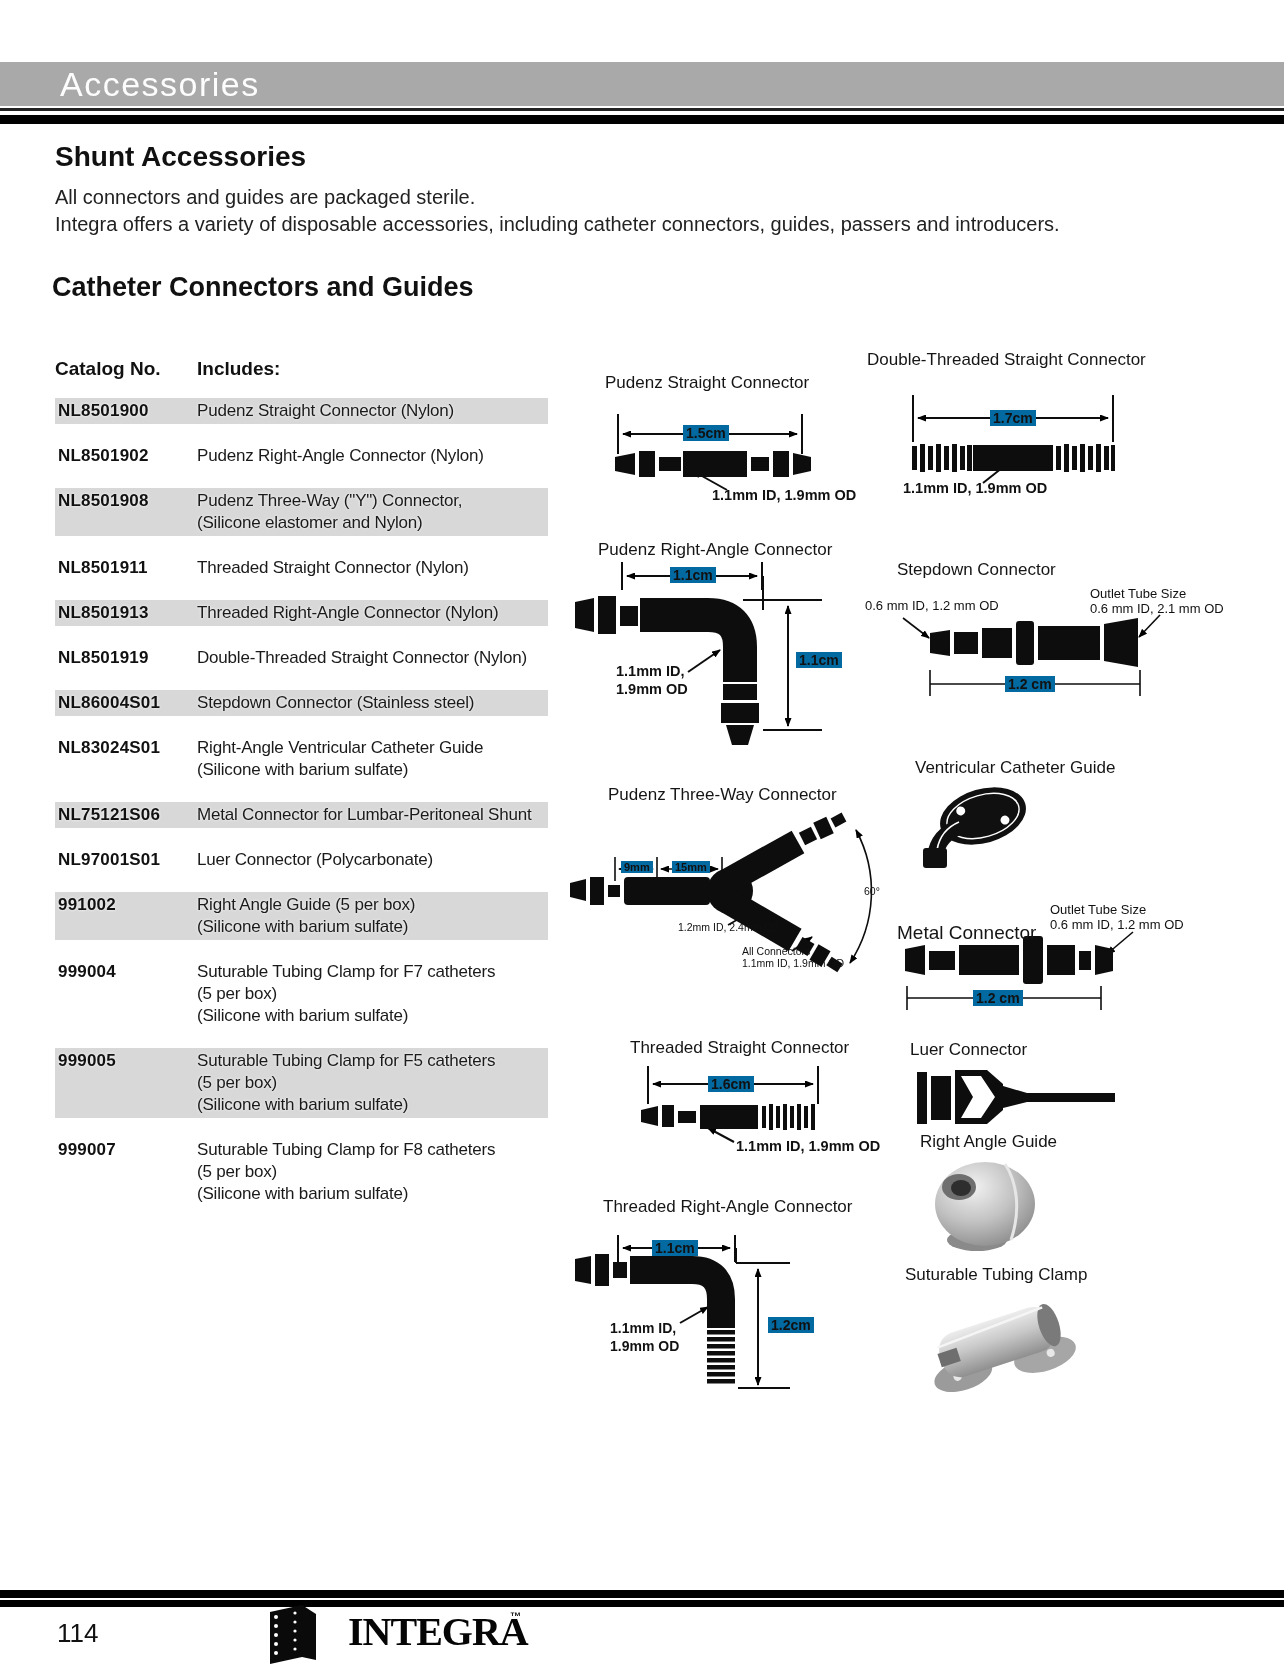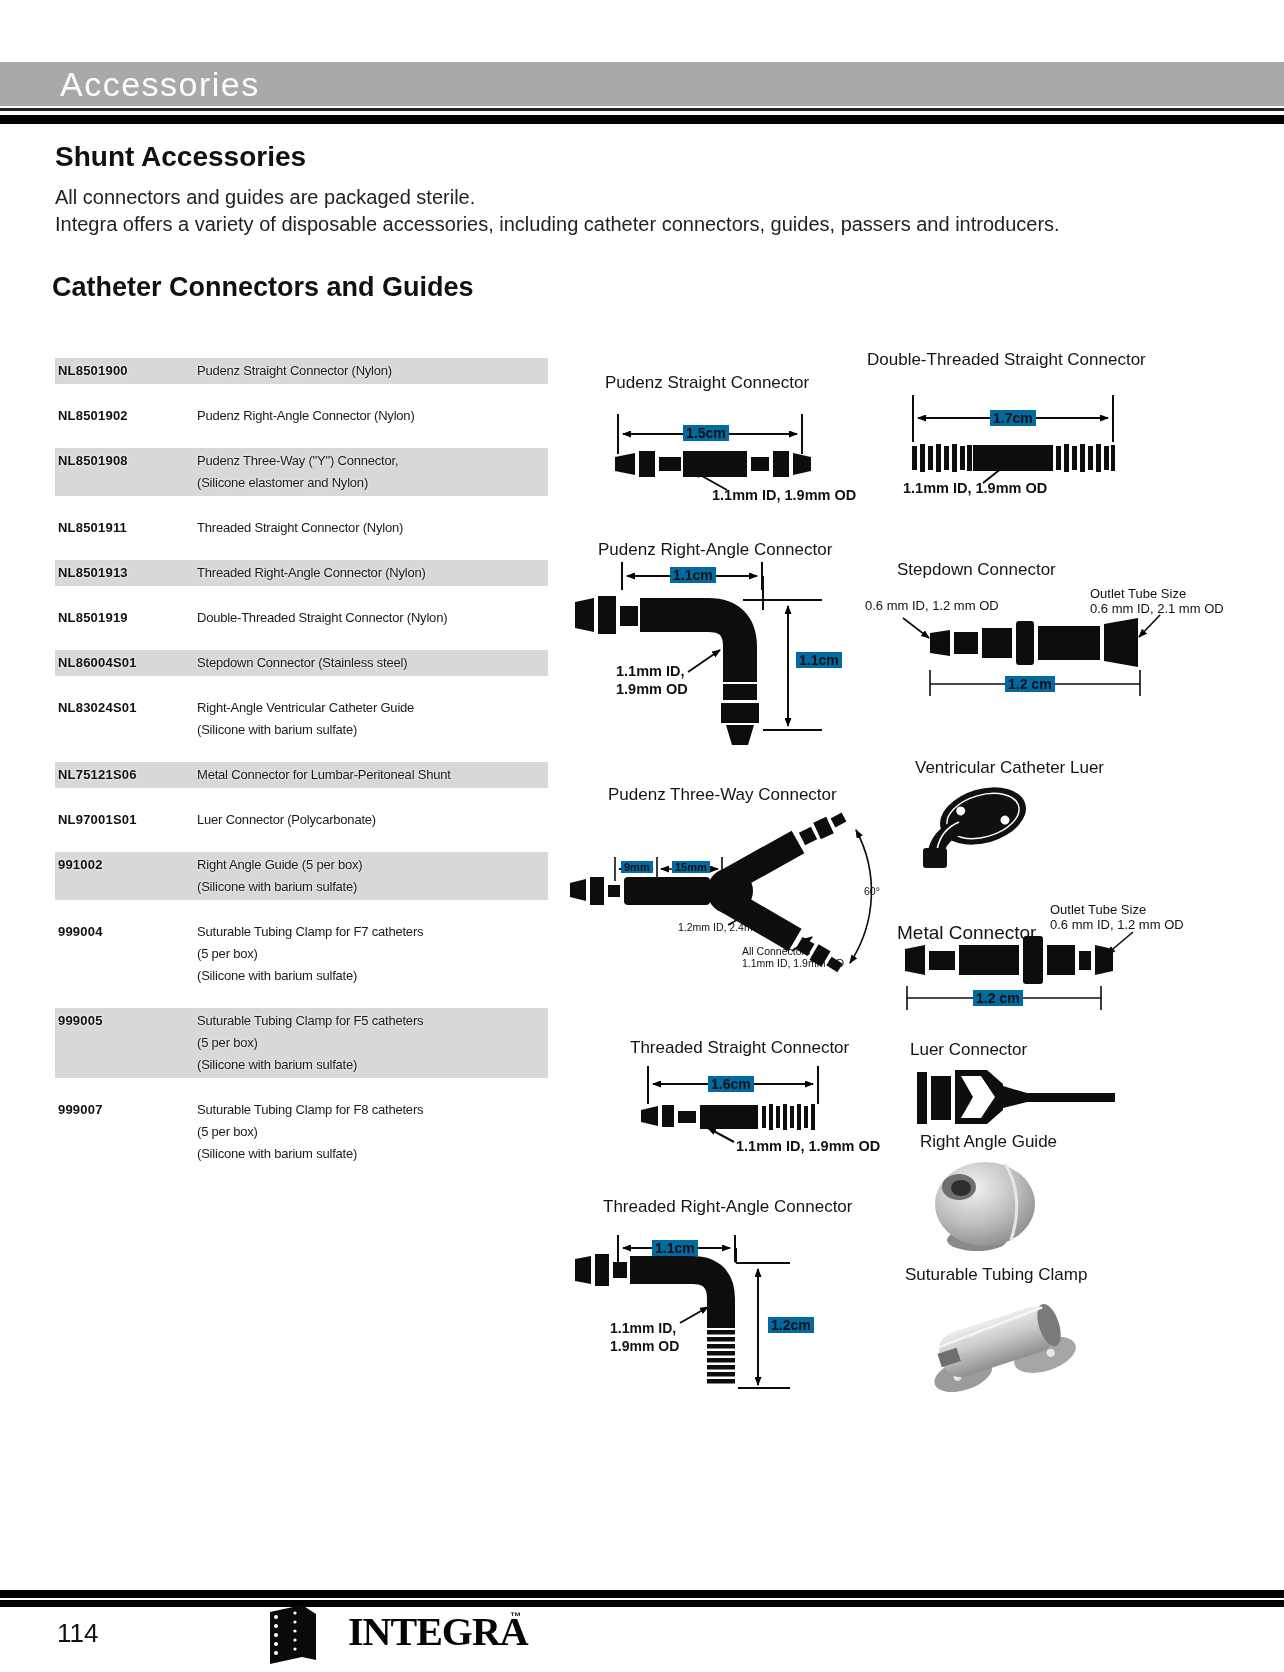"Catalog No." div.tbl-head { html: none -> <div> <div>Catalog No.</div> <div>Includes:</div> </div> }
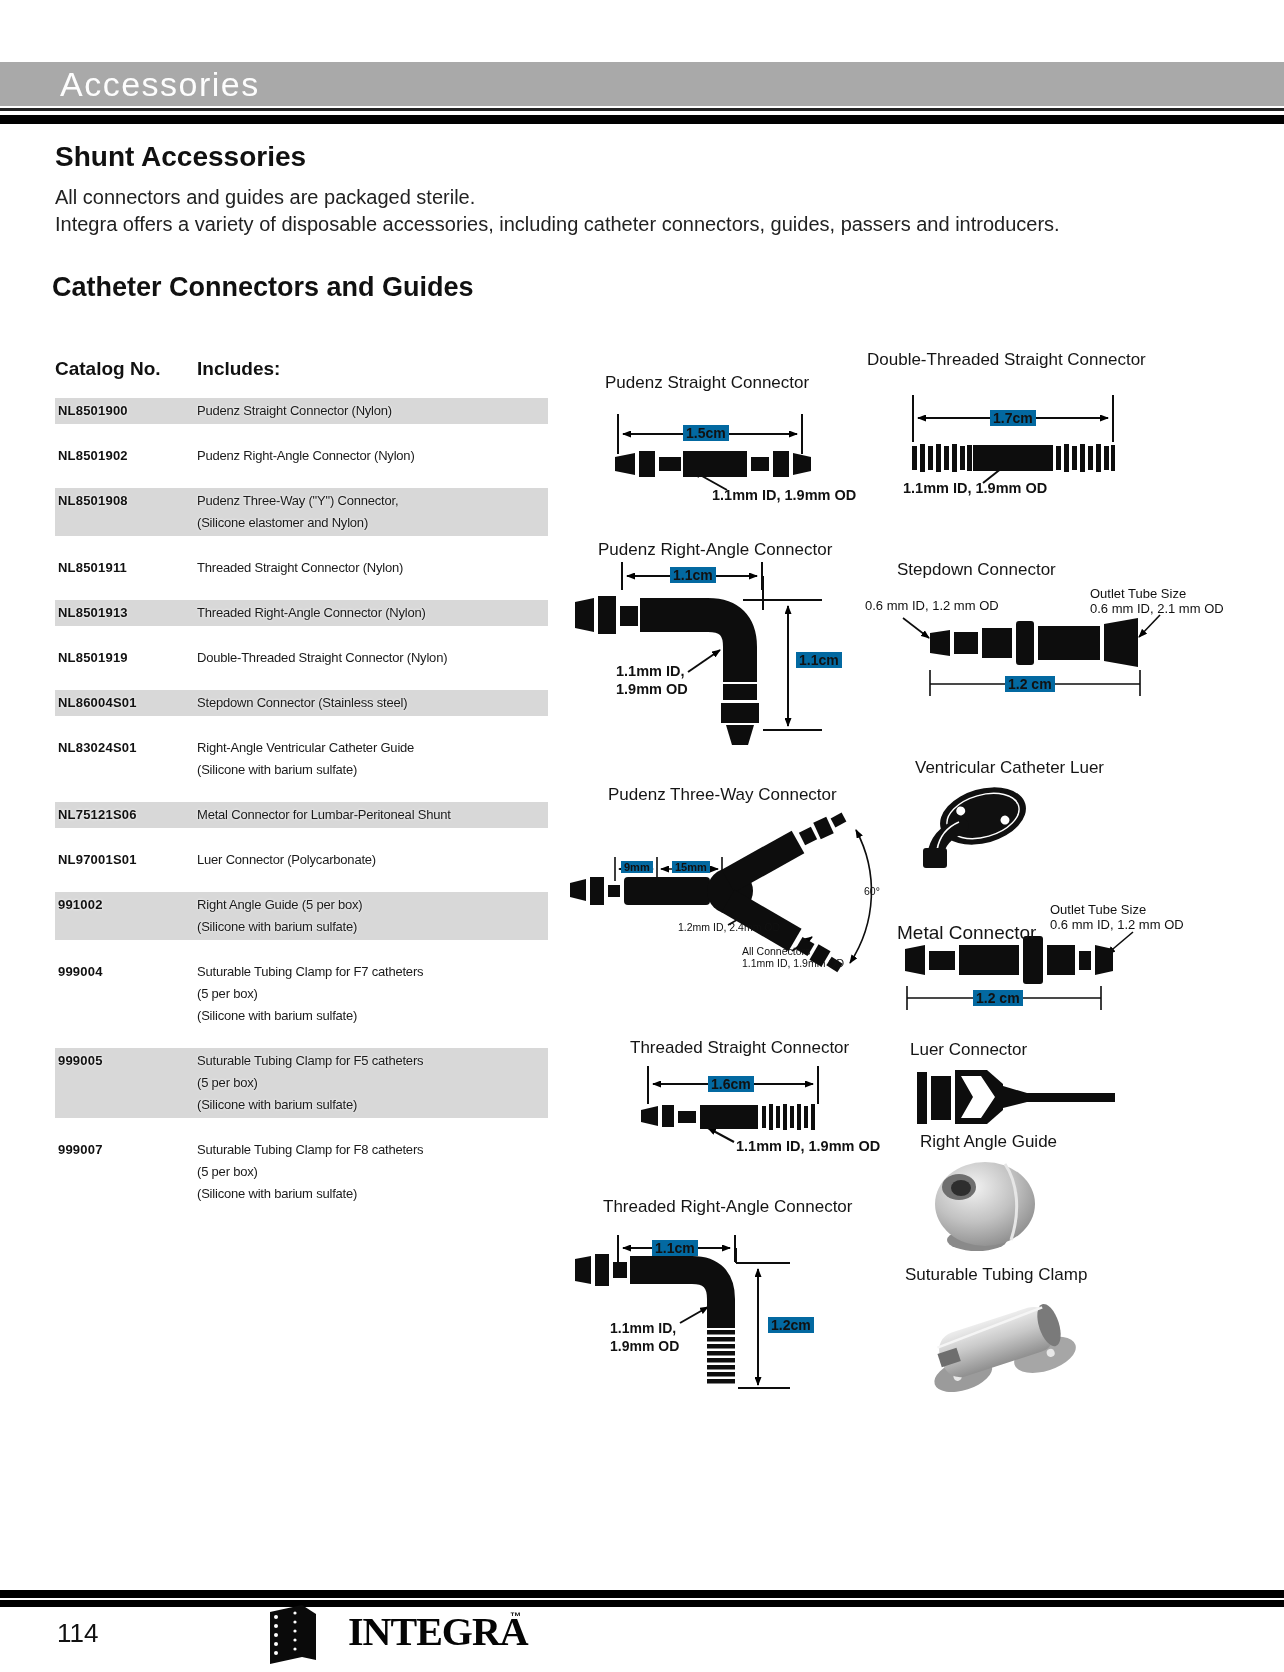"NL8501900" .trow { font-size: 13px -> 17px }
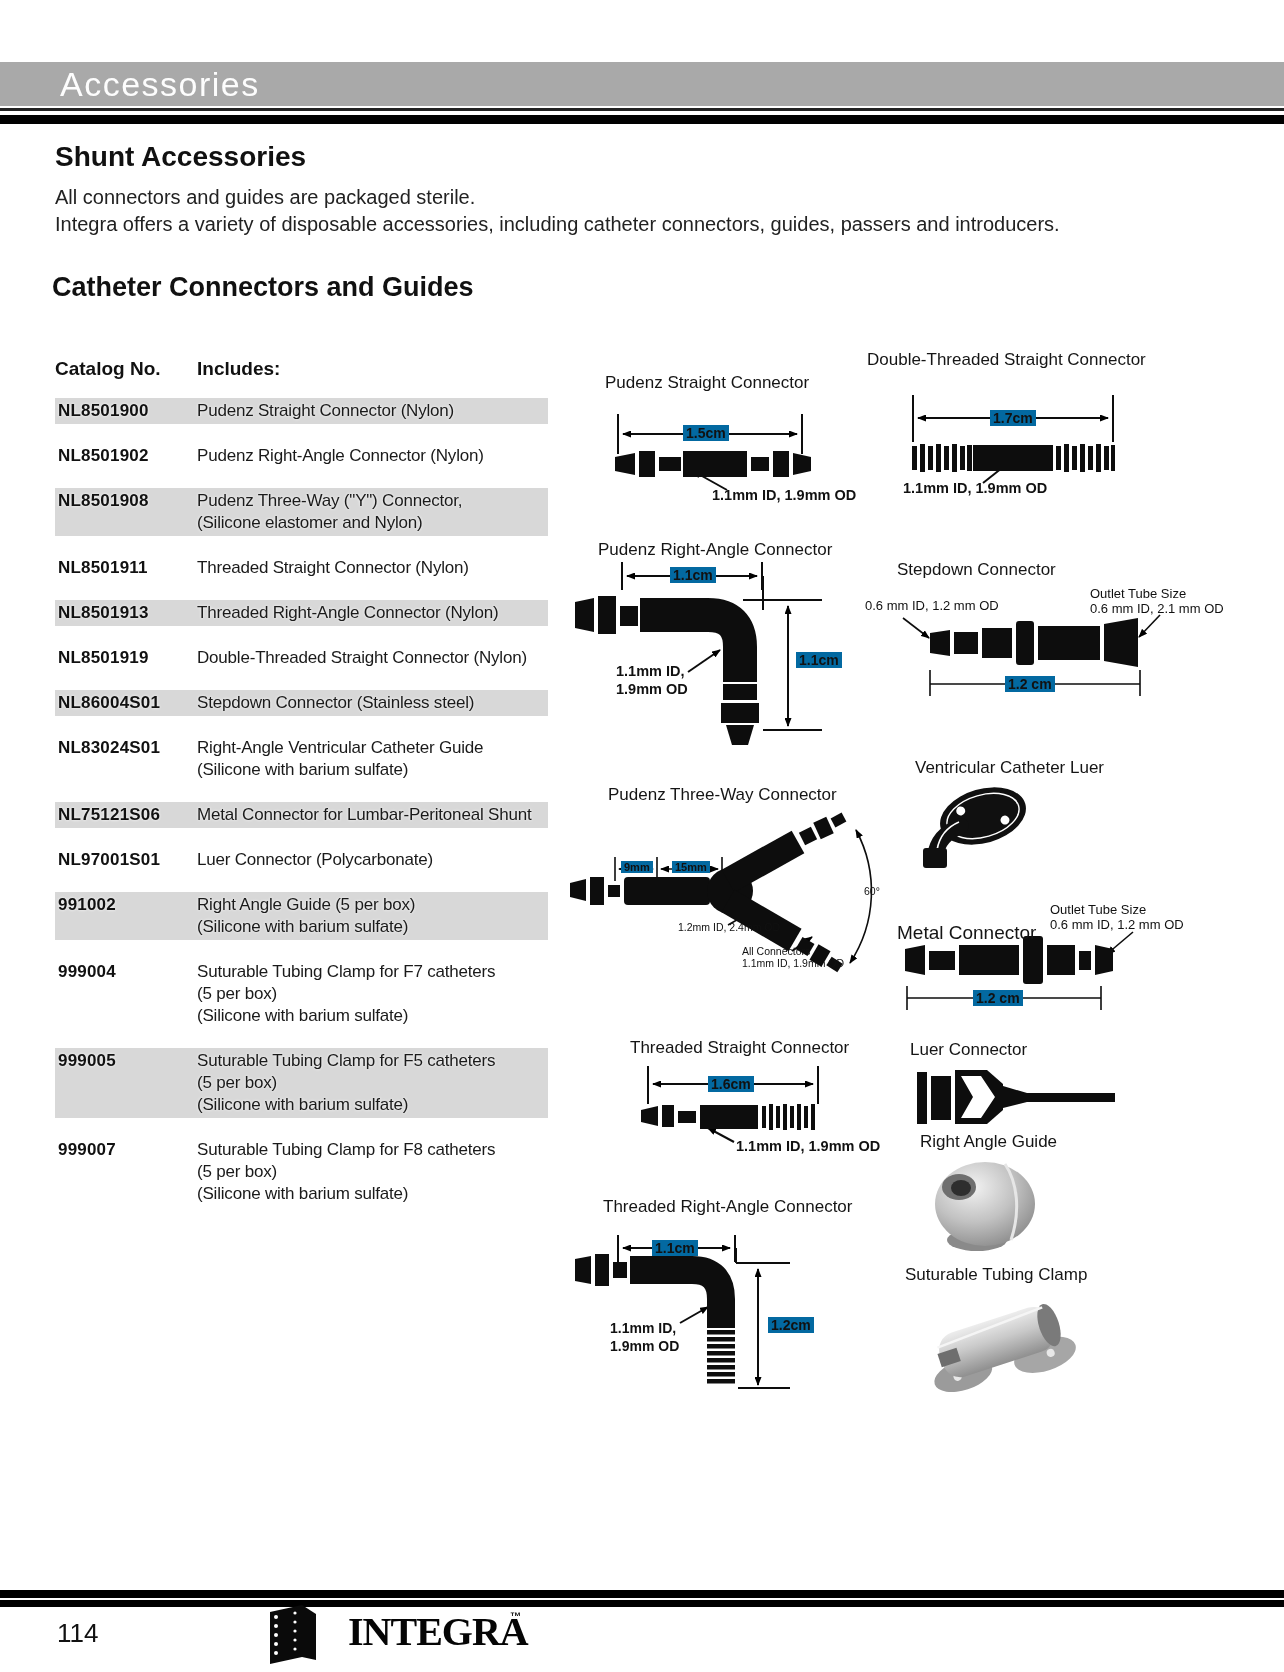"Ventricular Catheter Luer" span.fig-title { text: Luer -> Guide }
